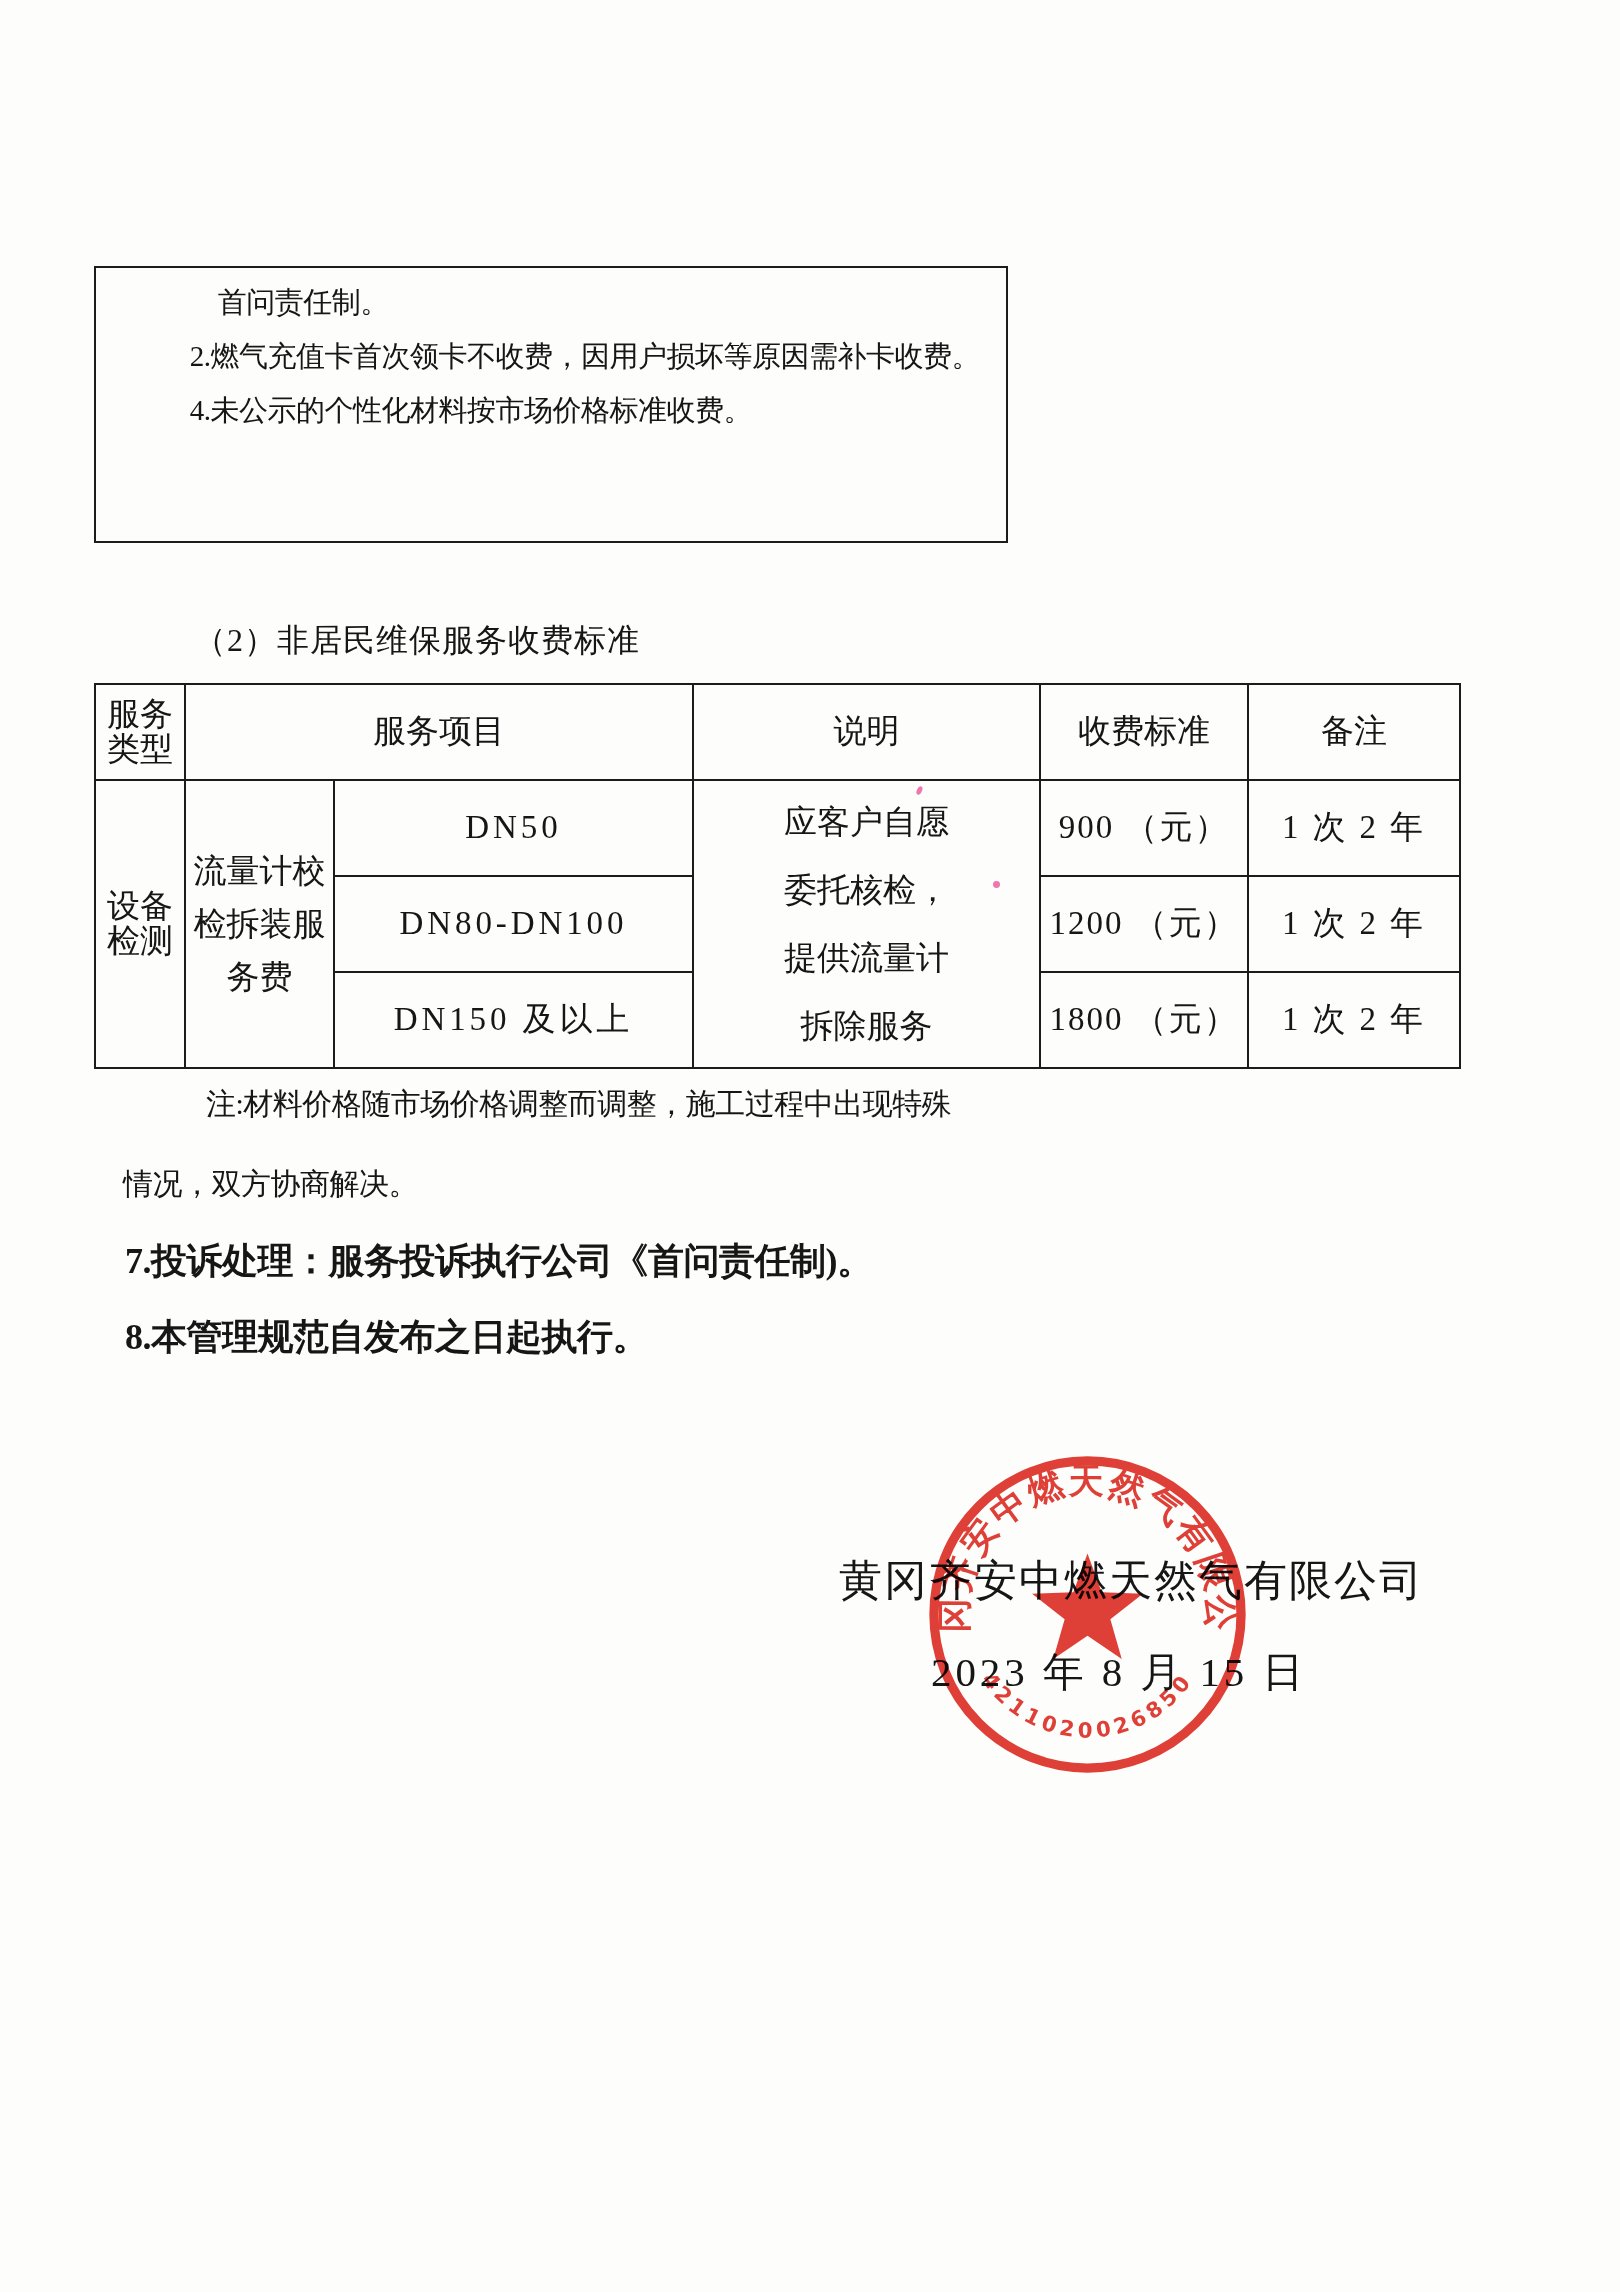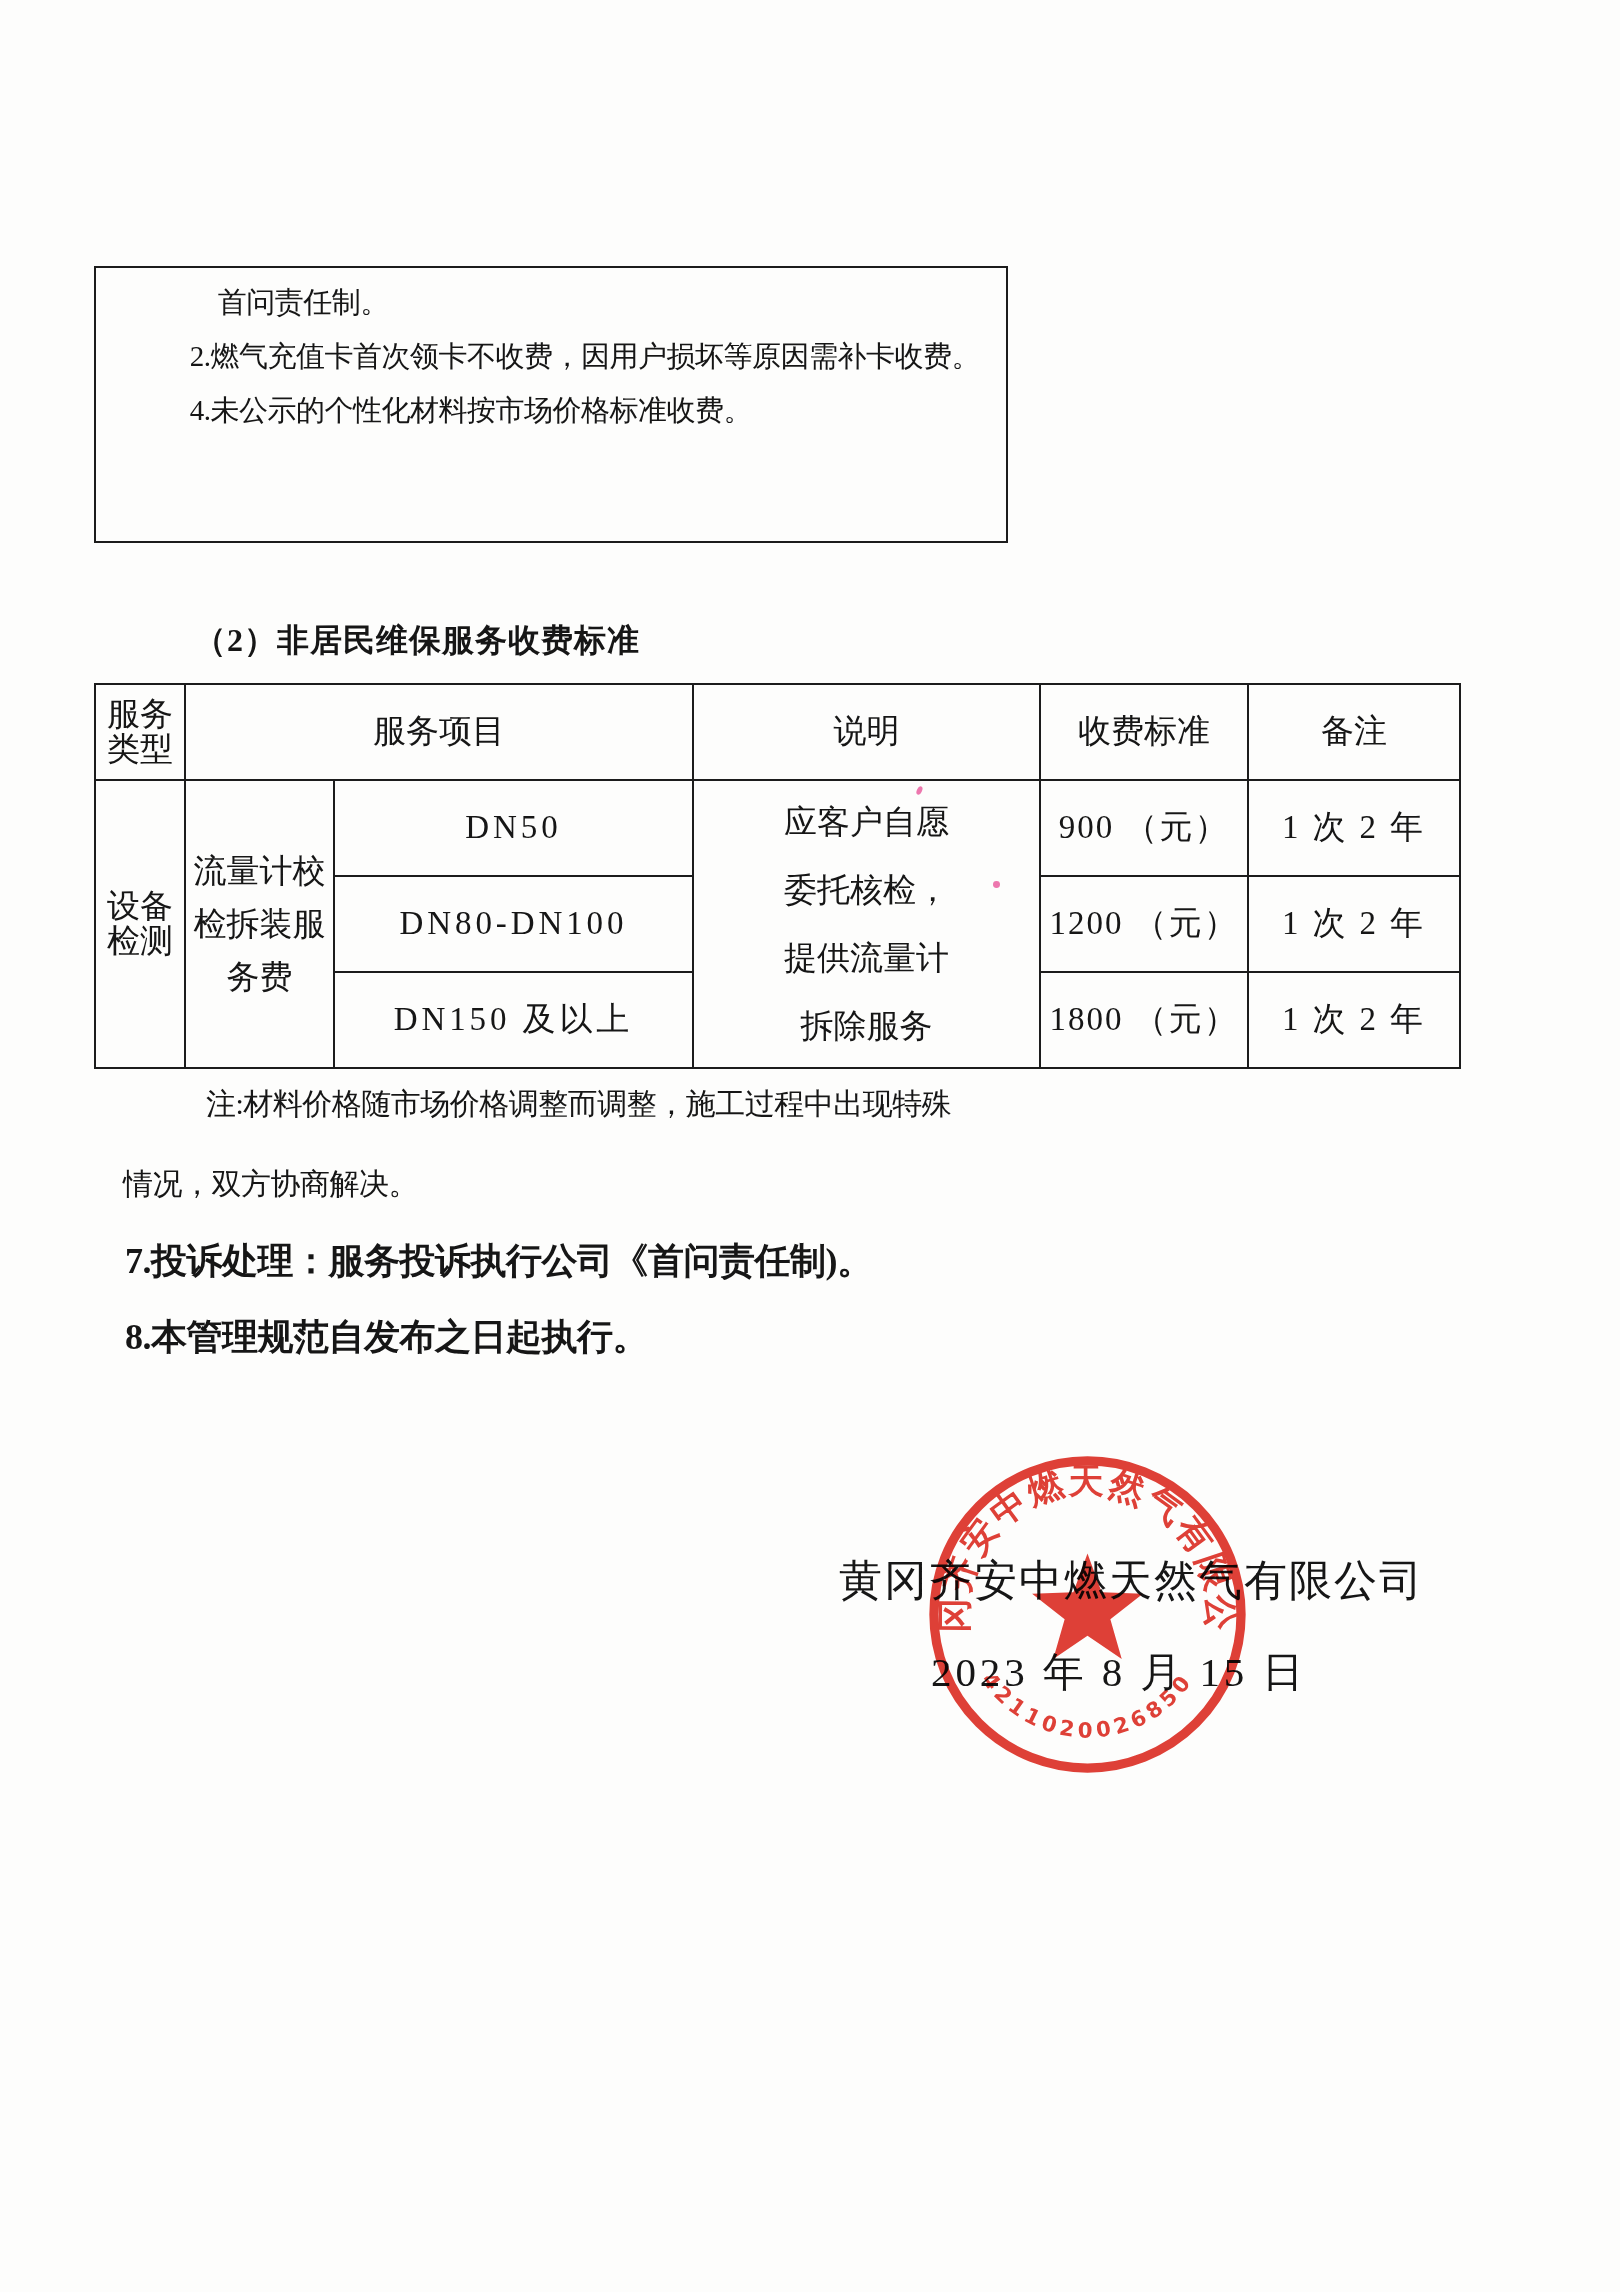"（2）非居民维保服务收费标准" .tbl-title { font-weight: bold -> none }
